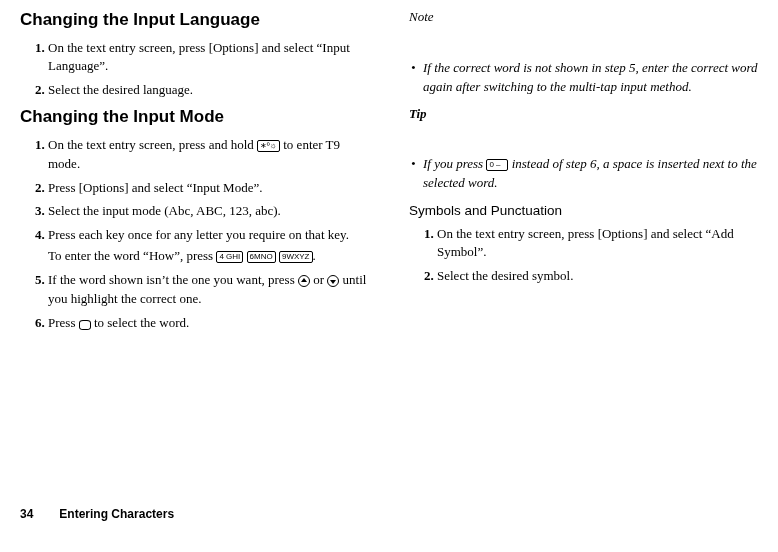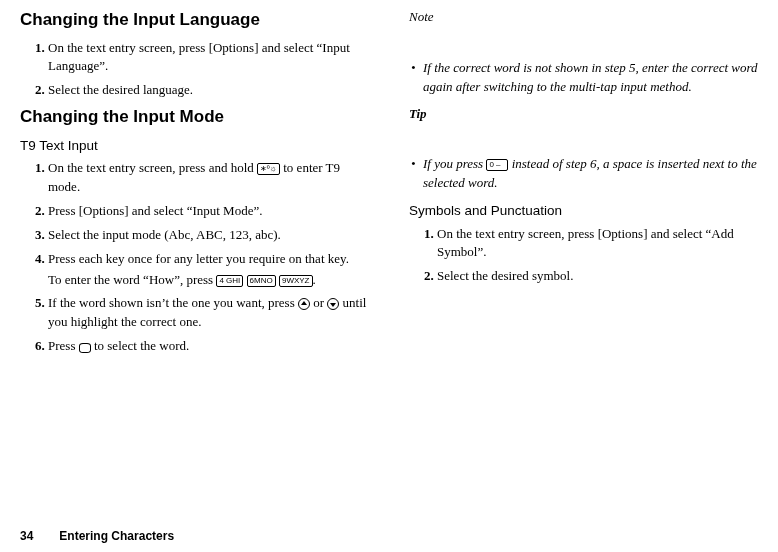"T9 Text Input" div.subhead { html: <div>T9 Text Input</div> -> none }
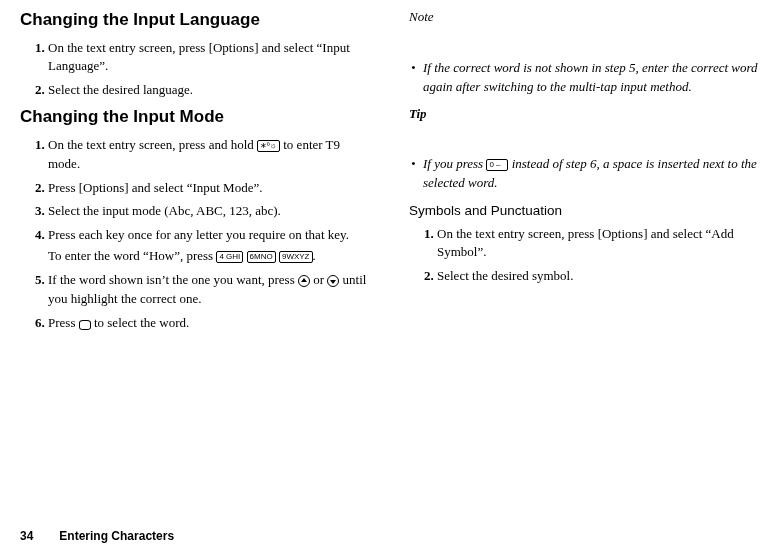"34 Entering Characters" .footer { bottom: 7px -> 29px }
